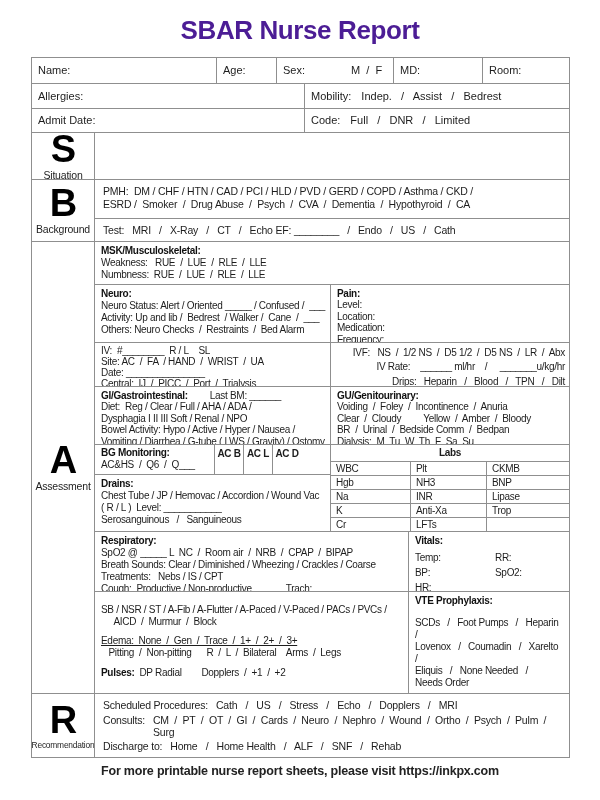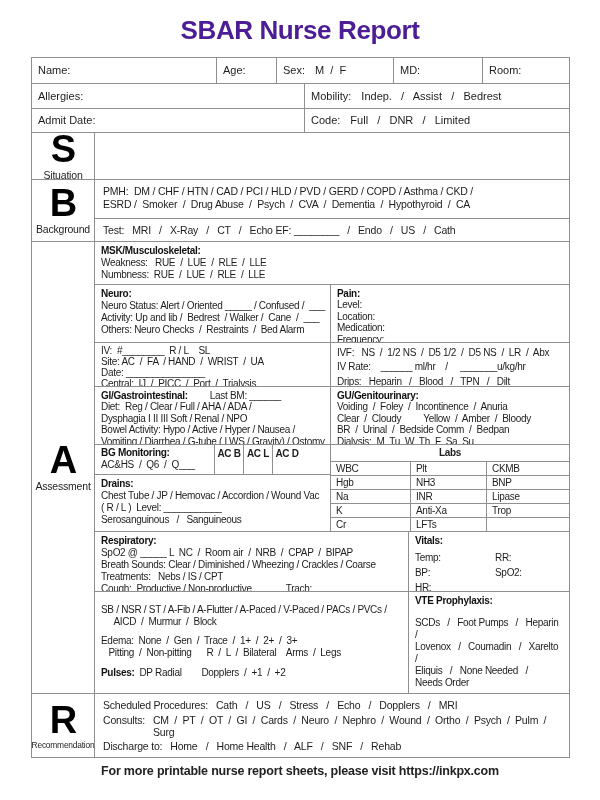"Sex:" div.cell { gap: none -> 36px }
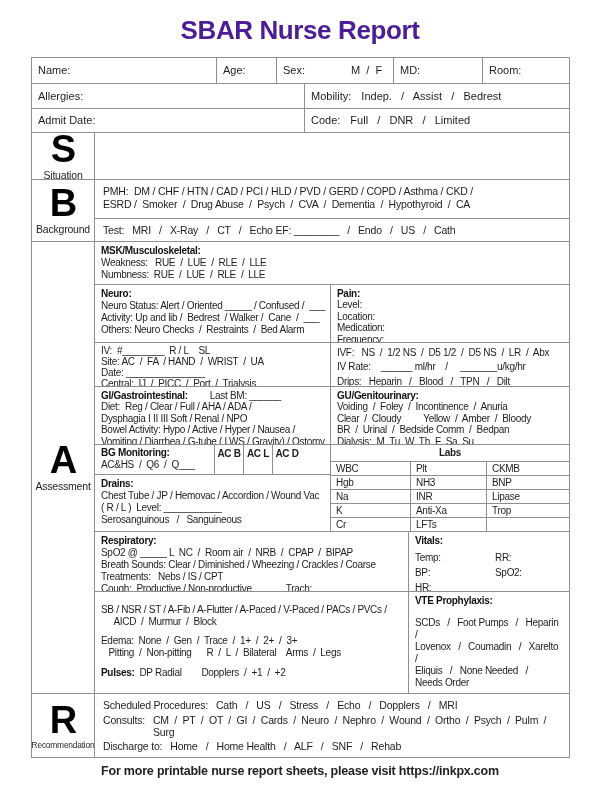"IVF: NS / 1/2 NS" .ivf-blk .ln { text-align: none -> right }
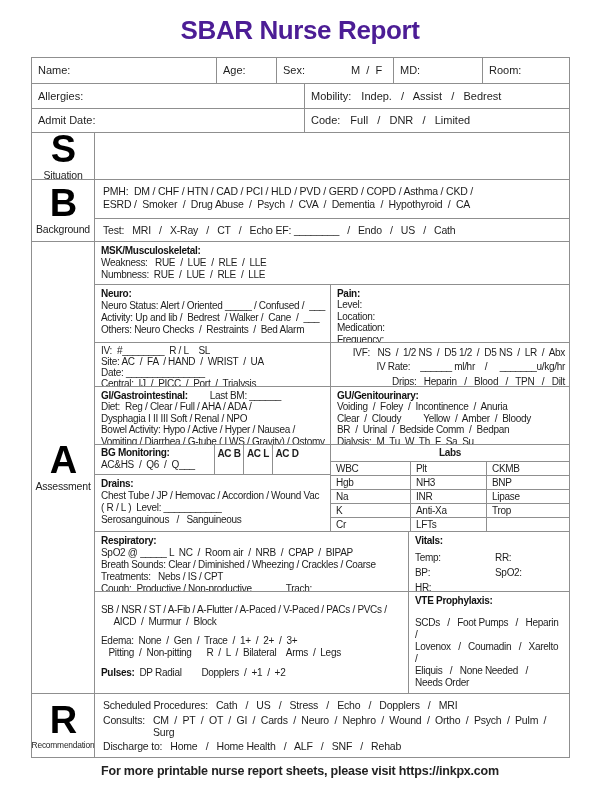"Edema: None / Gen /" .mt7 { text-decoration: none -> underline }
